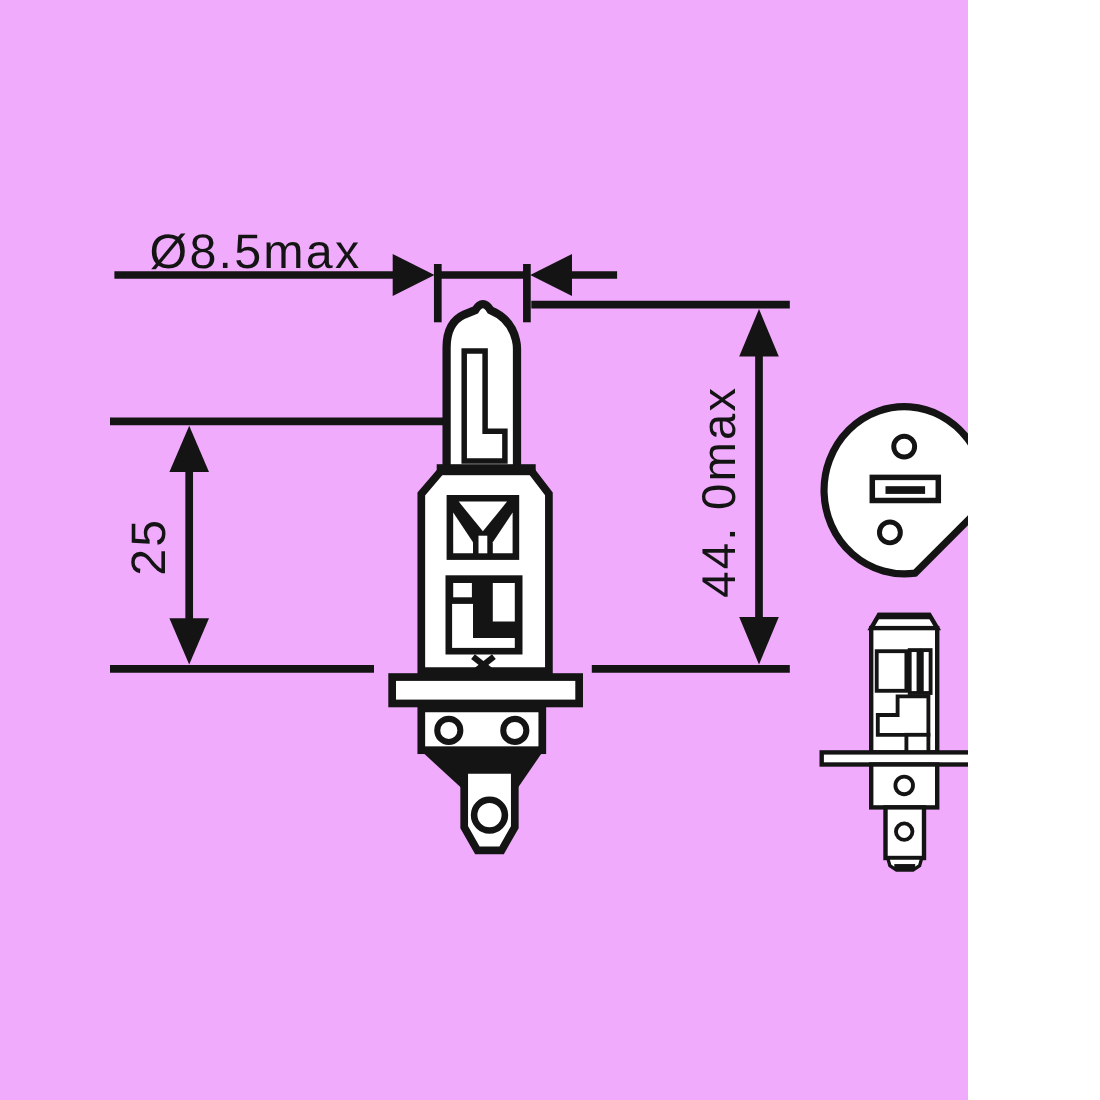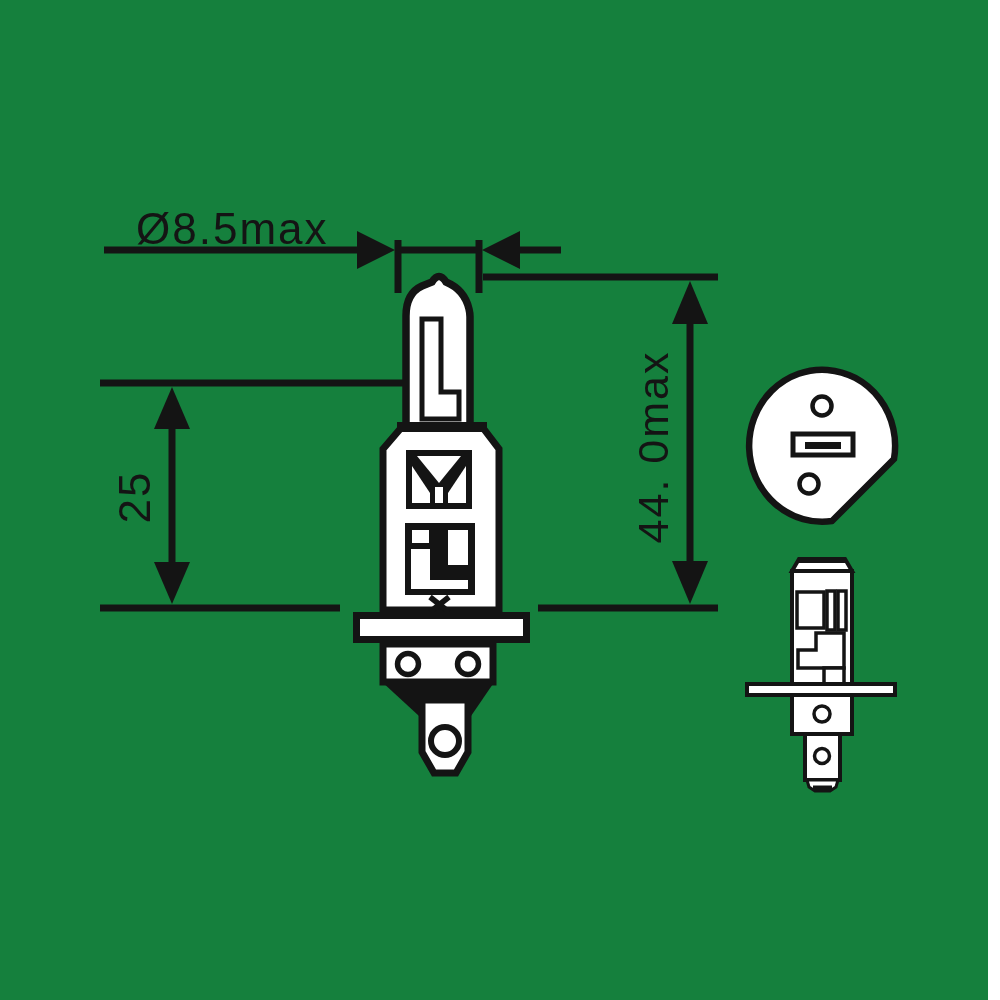"Ø8.5max" .canvas { background: #15803d -> #f0abfc; width: 988px -> 880px }
